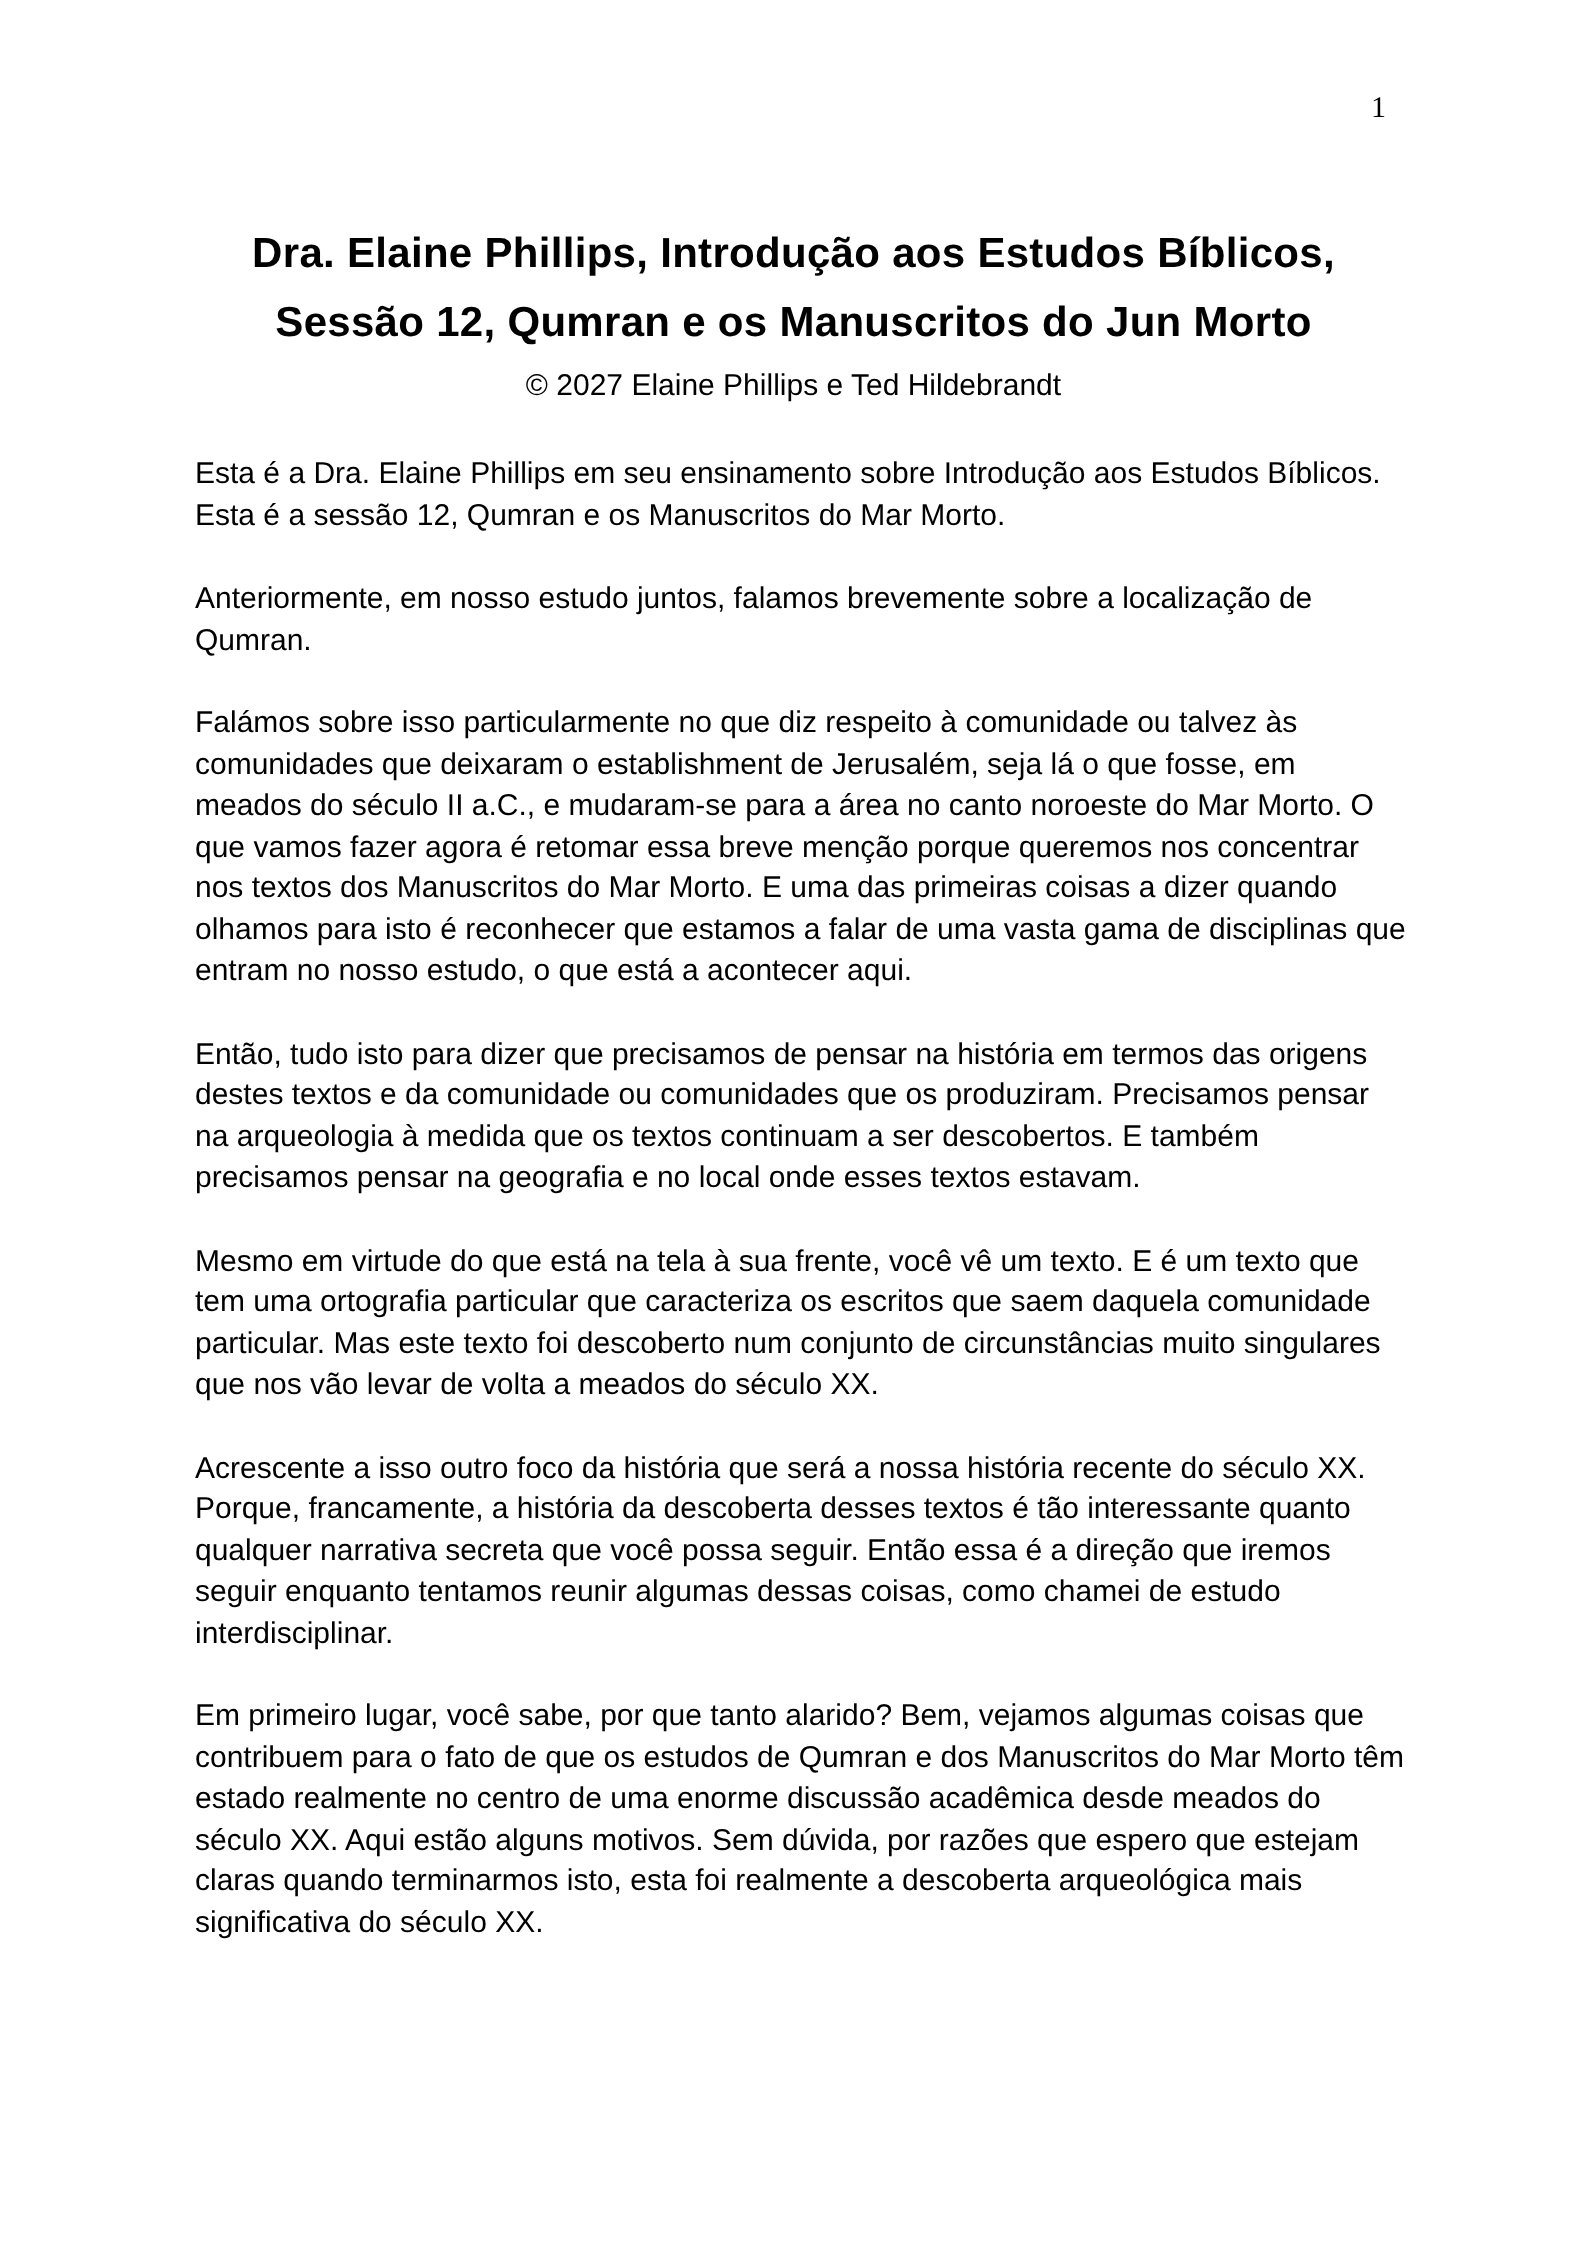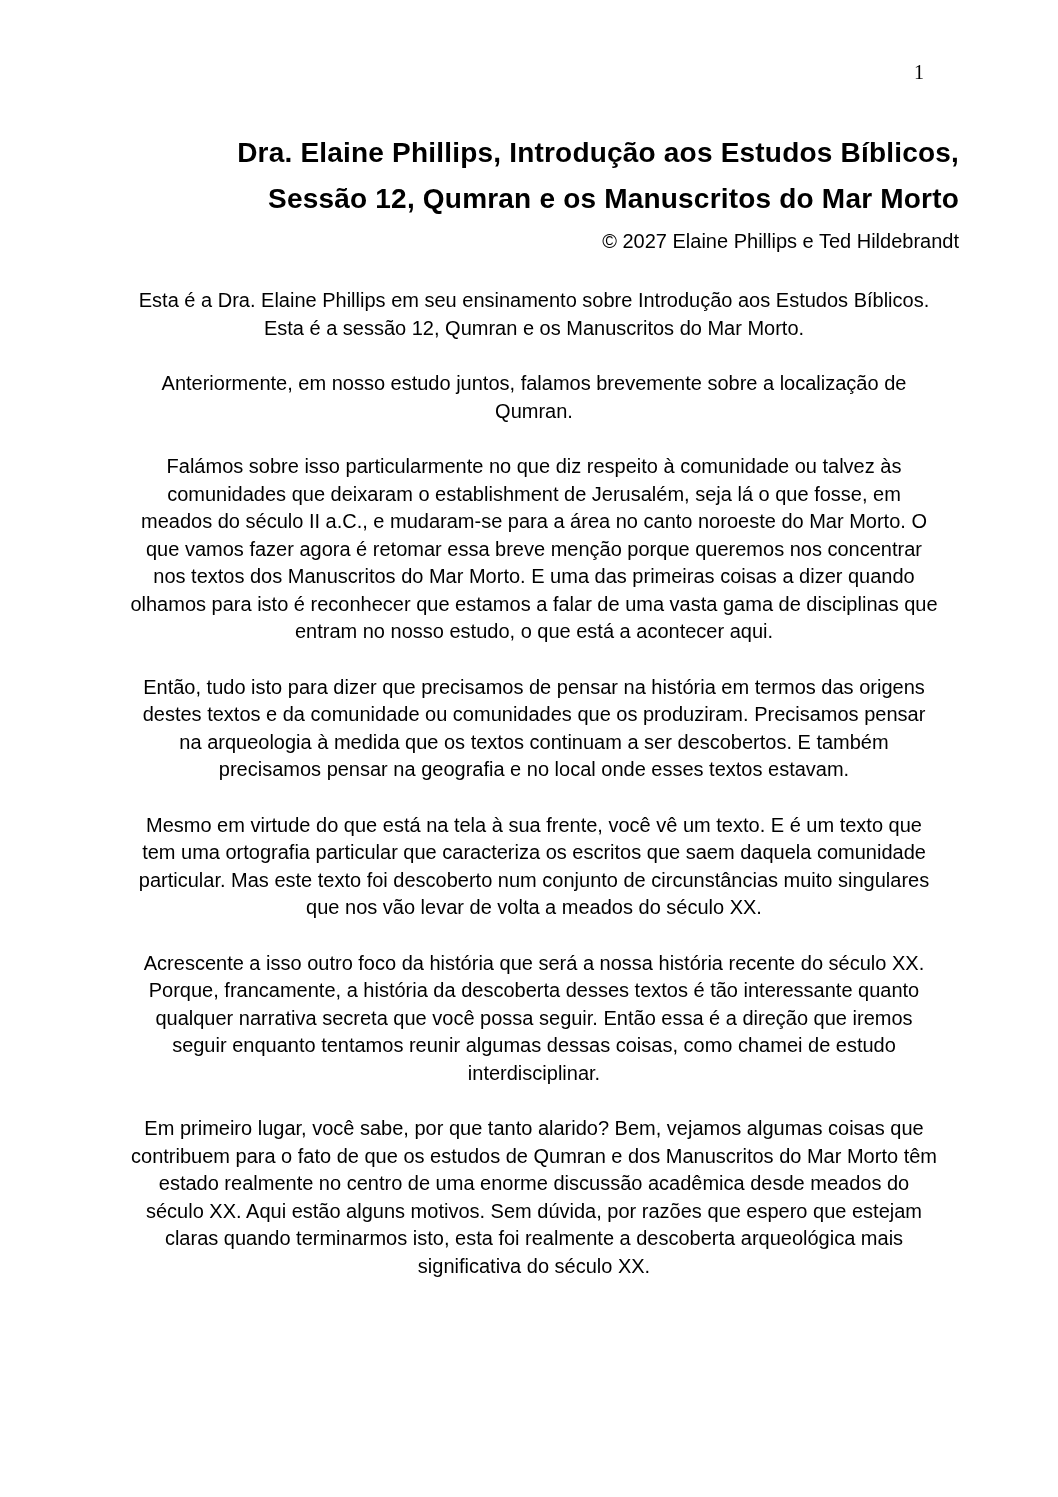"Dra. Elaine Phillips, Introdução aos" .doc-header { margin: 0 auto -> 16px auto; text-align: right -> center }
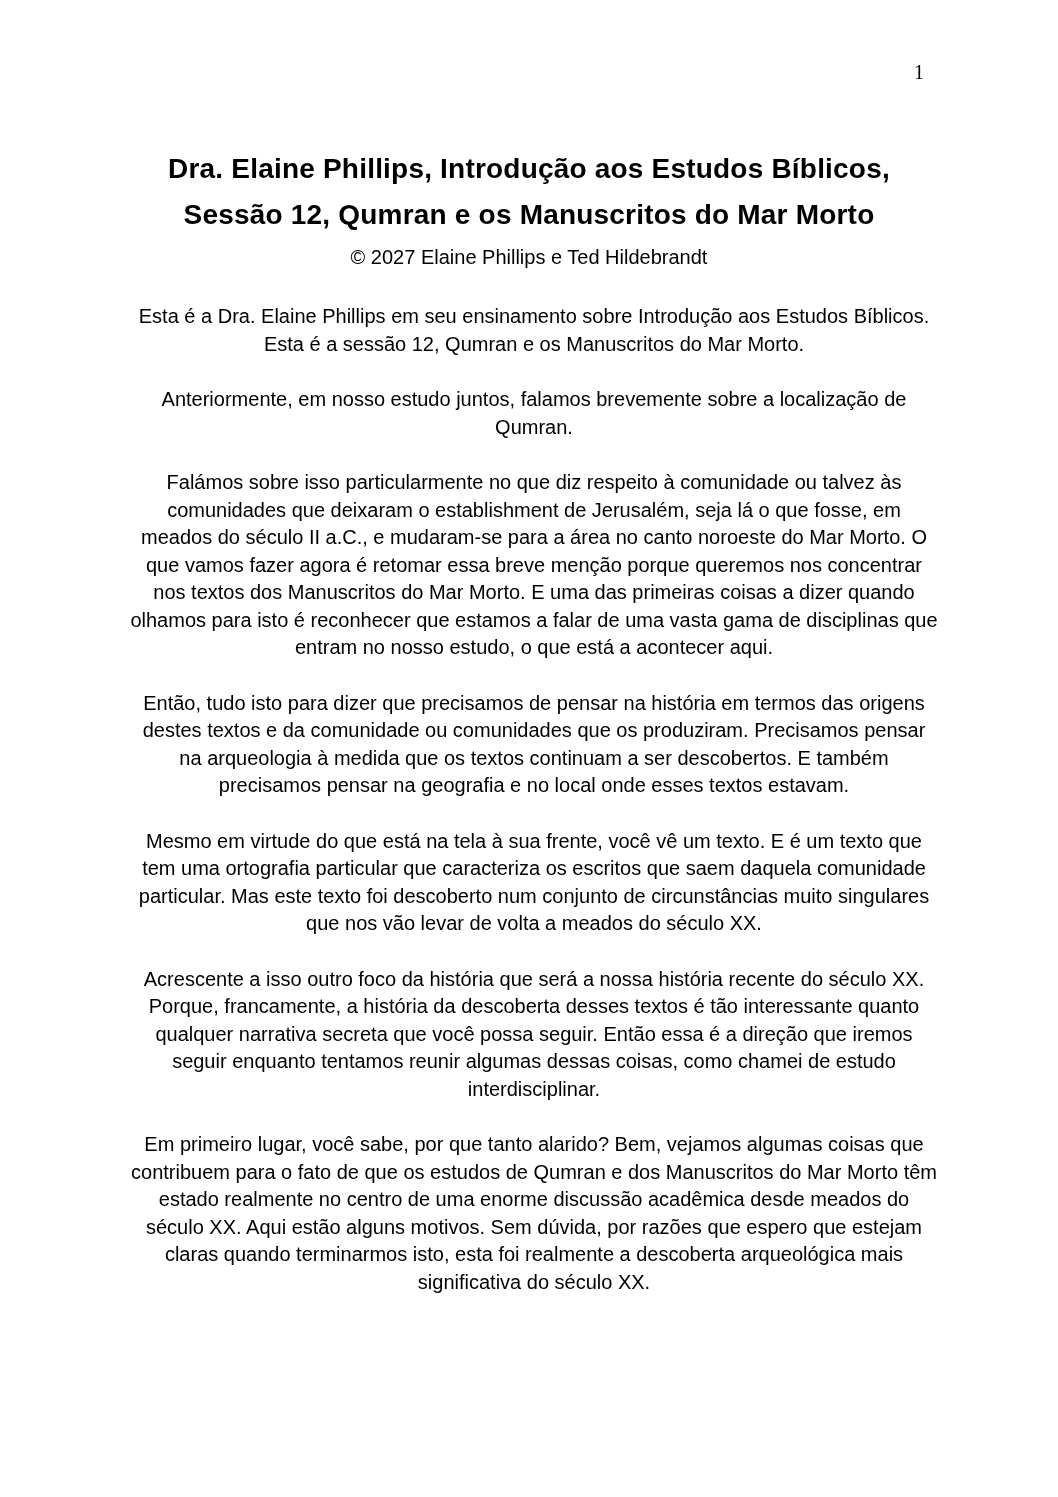"Sessão 12, Qumran e os" div { text: Mar -> Jun }
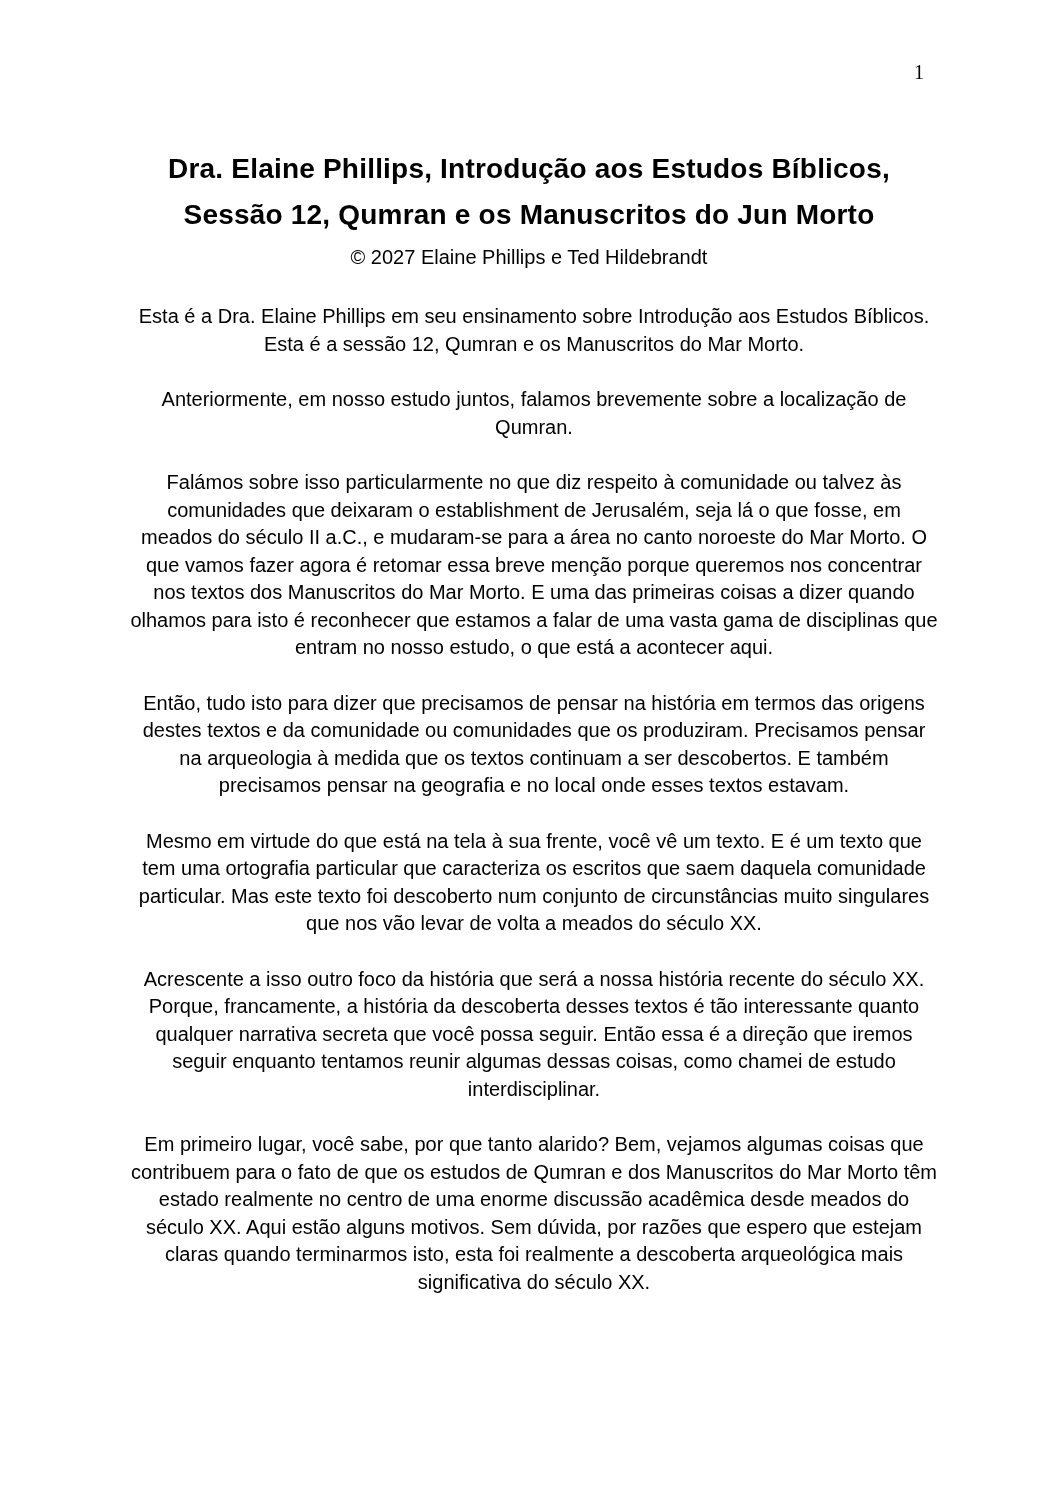"Esta é a Dra. Elaine" .doc-body p { text-align: center -> left }
